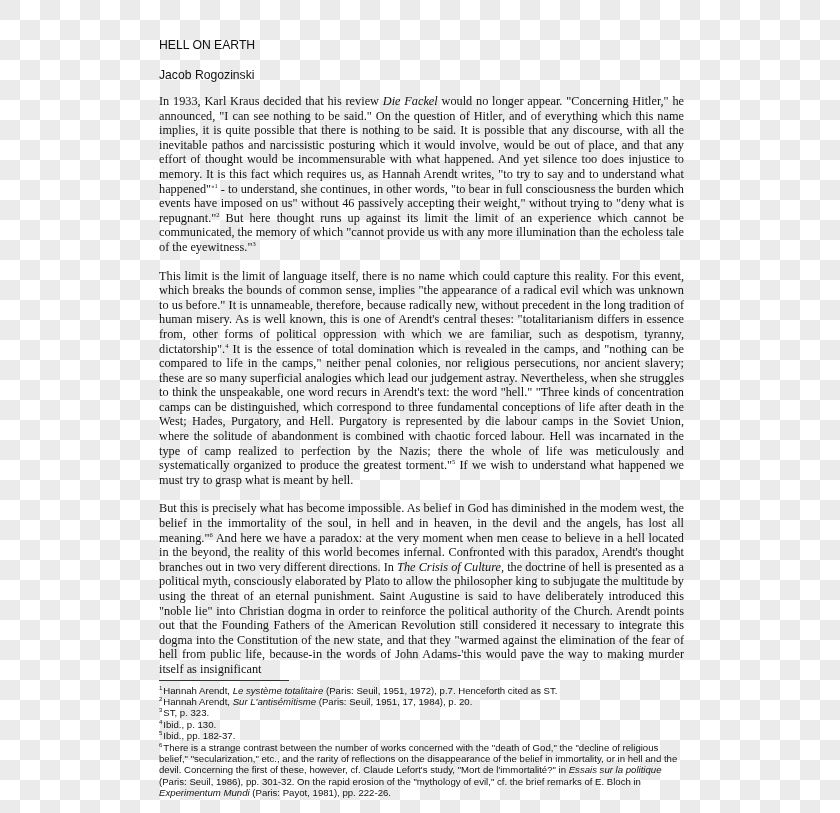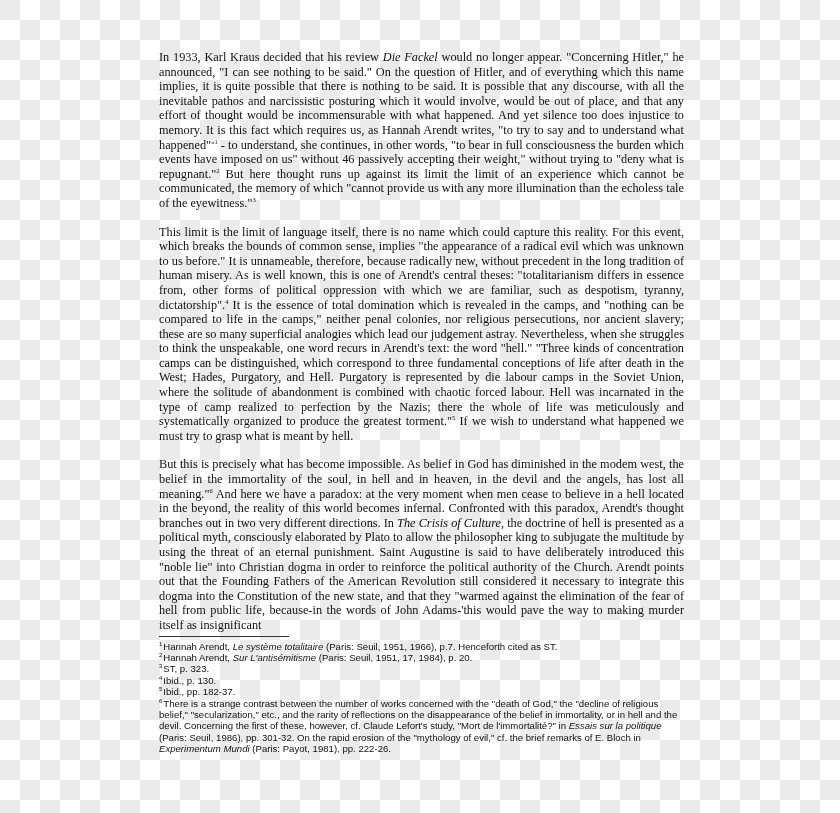"HELL ON EARTH" p.heading { html: none -> <p>HELL ON EARTH</p> }
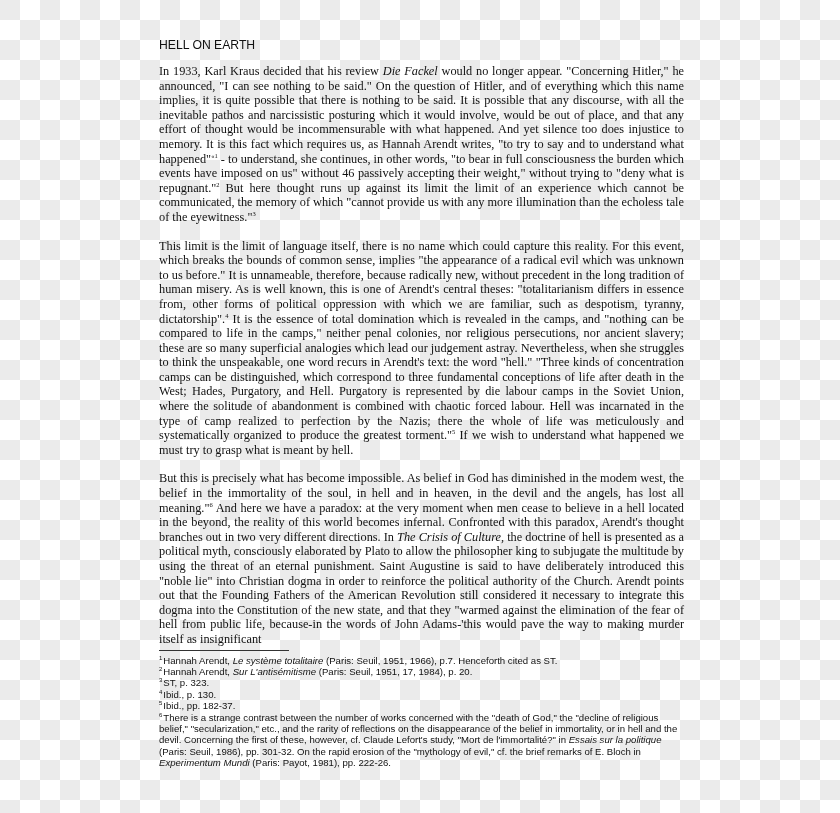"Jacob Rogozinski" p.author { html: none -> <p>Jacob Rogozinski</p> }
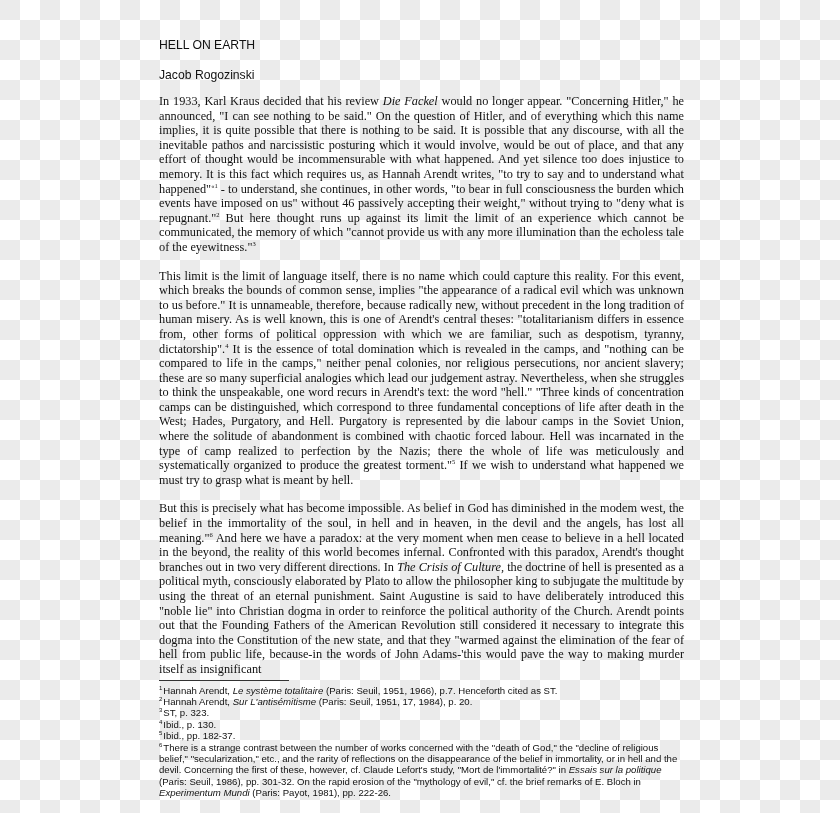"(Paris: Seuil, 1951, 1966), p.7." span { text: 1966 -> 1972 }
